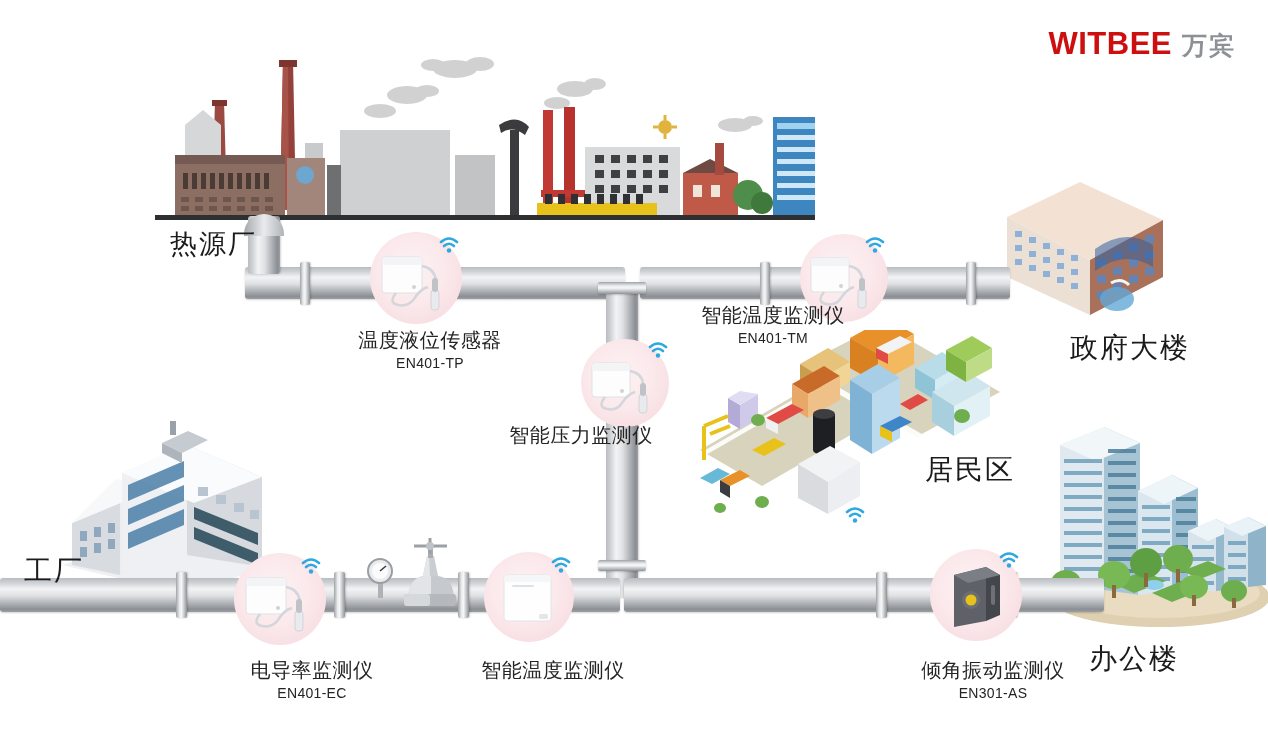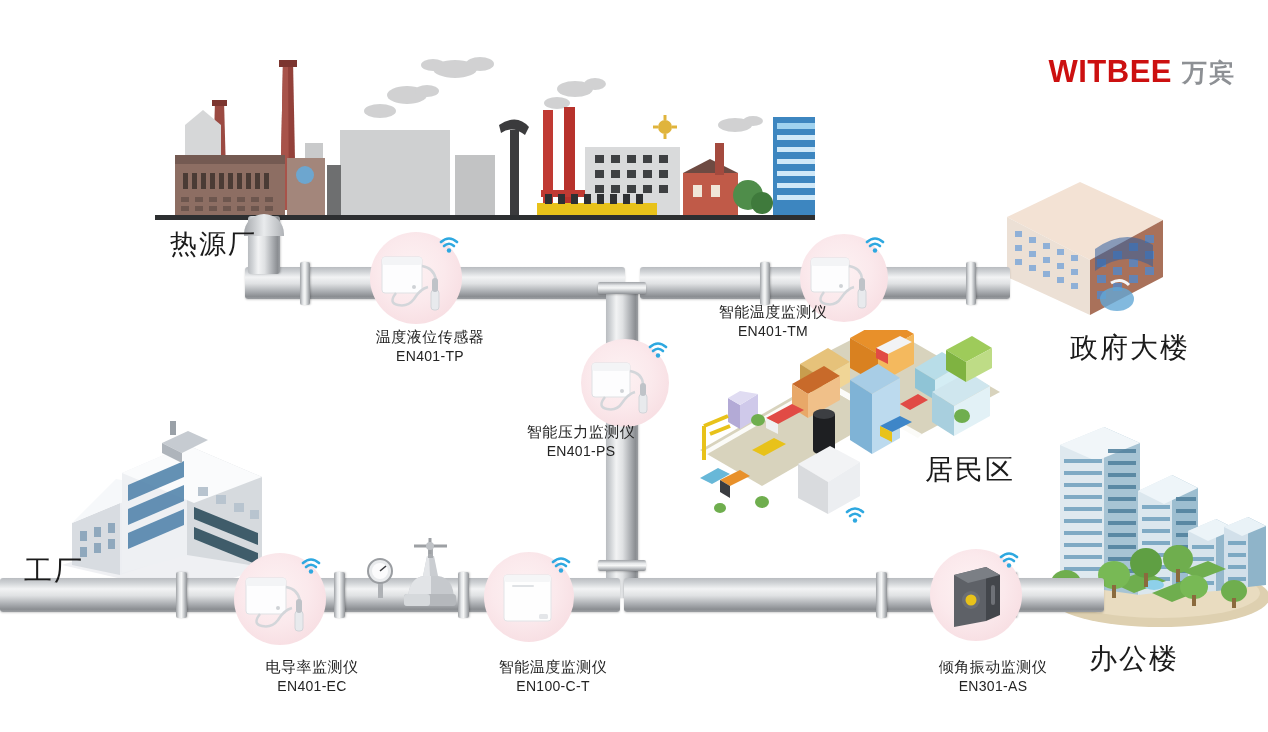"WITBEE" #brand { align-items: center -> flex-end; margin-top: 28px -> none }
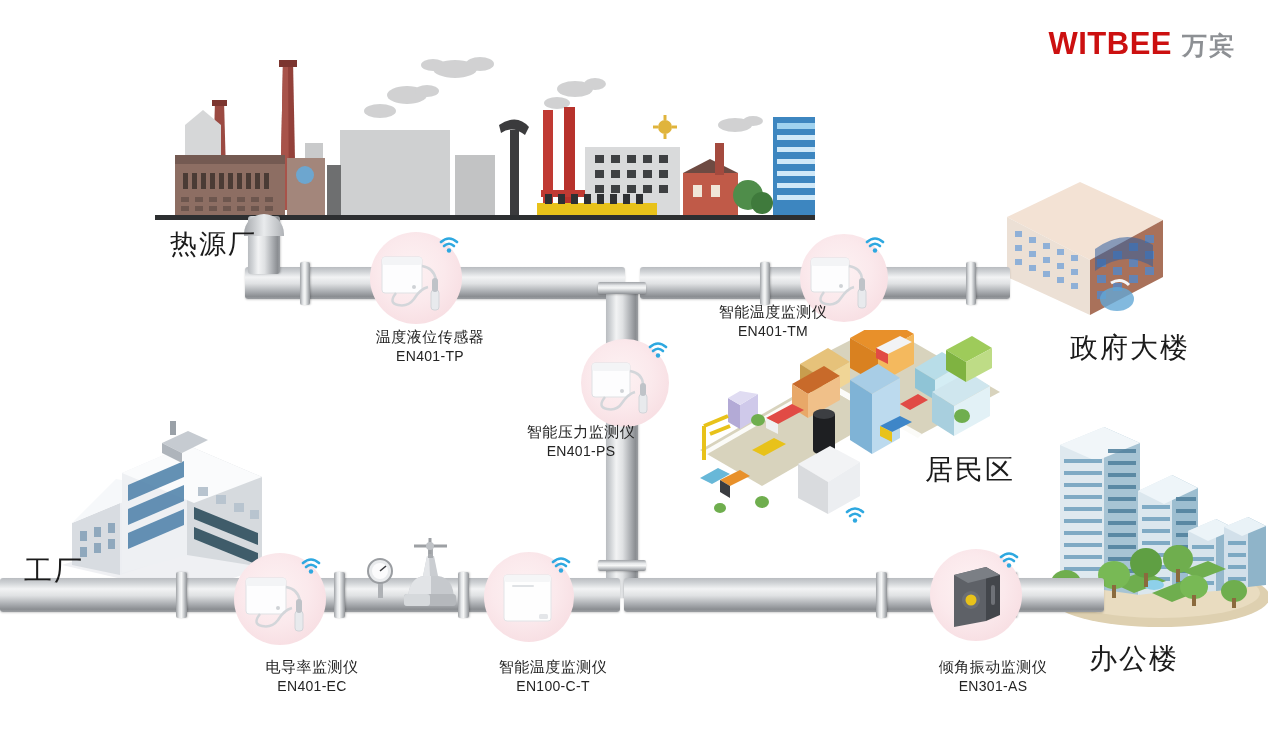"智能温度监测仪" .sensor-caption .cn { font-size: 15px -> 20px }
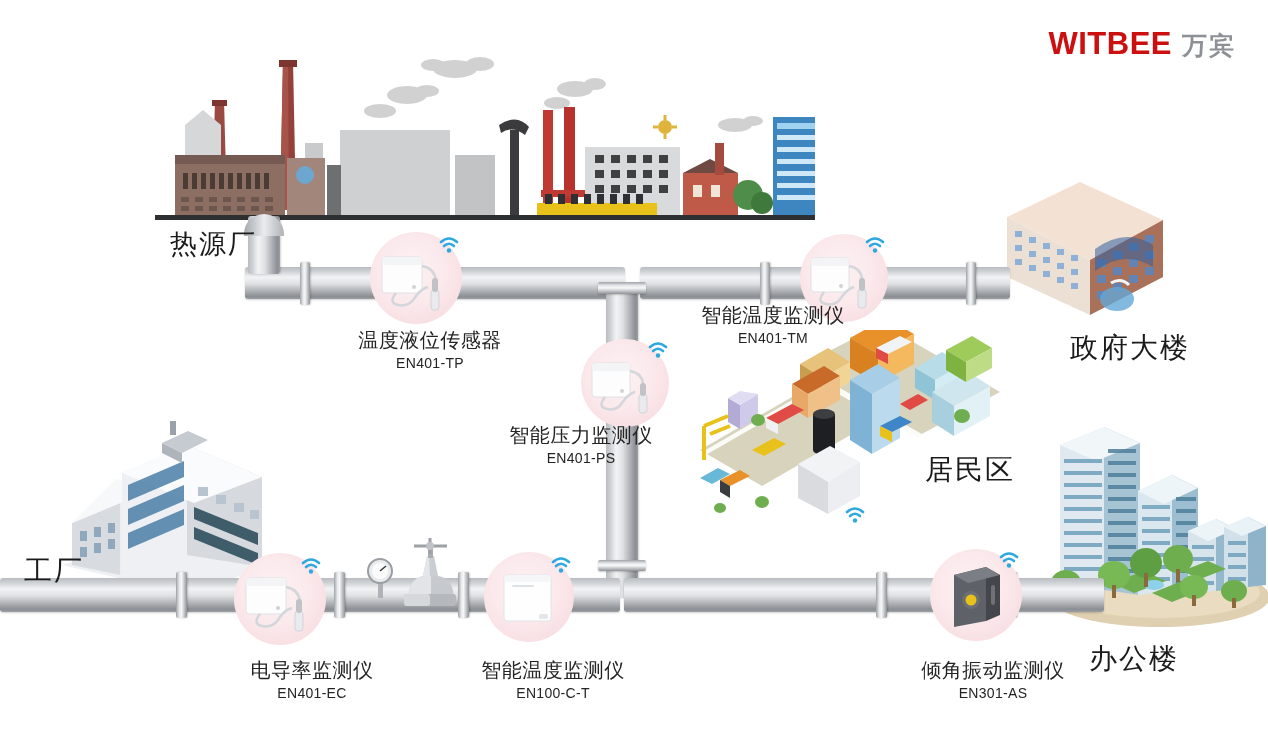"EN401-PS" div.model { html: <div>EN401-PS</div> -> none }
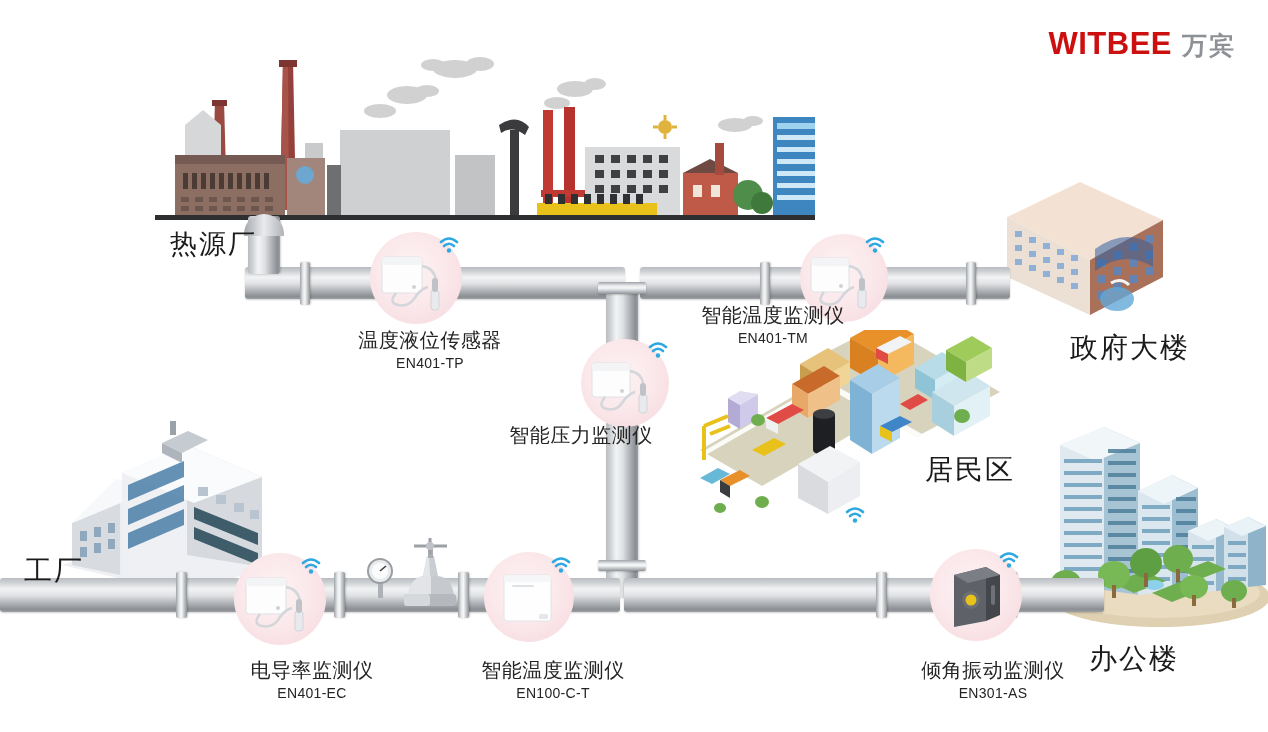"EN100-C-T" div.model { html: <div>EN100-C-T</div> -> none }
